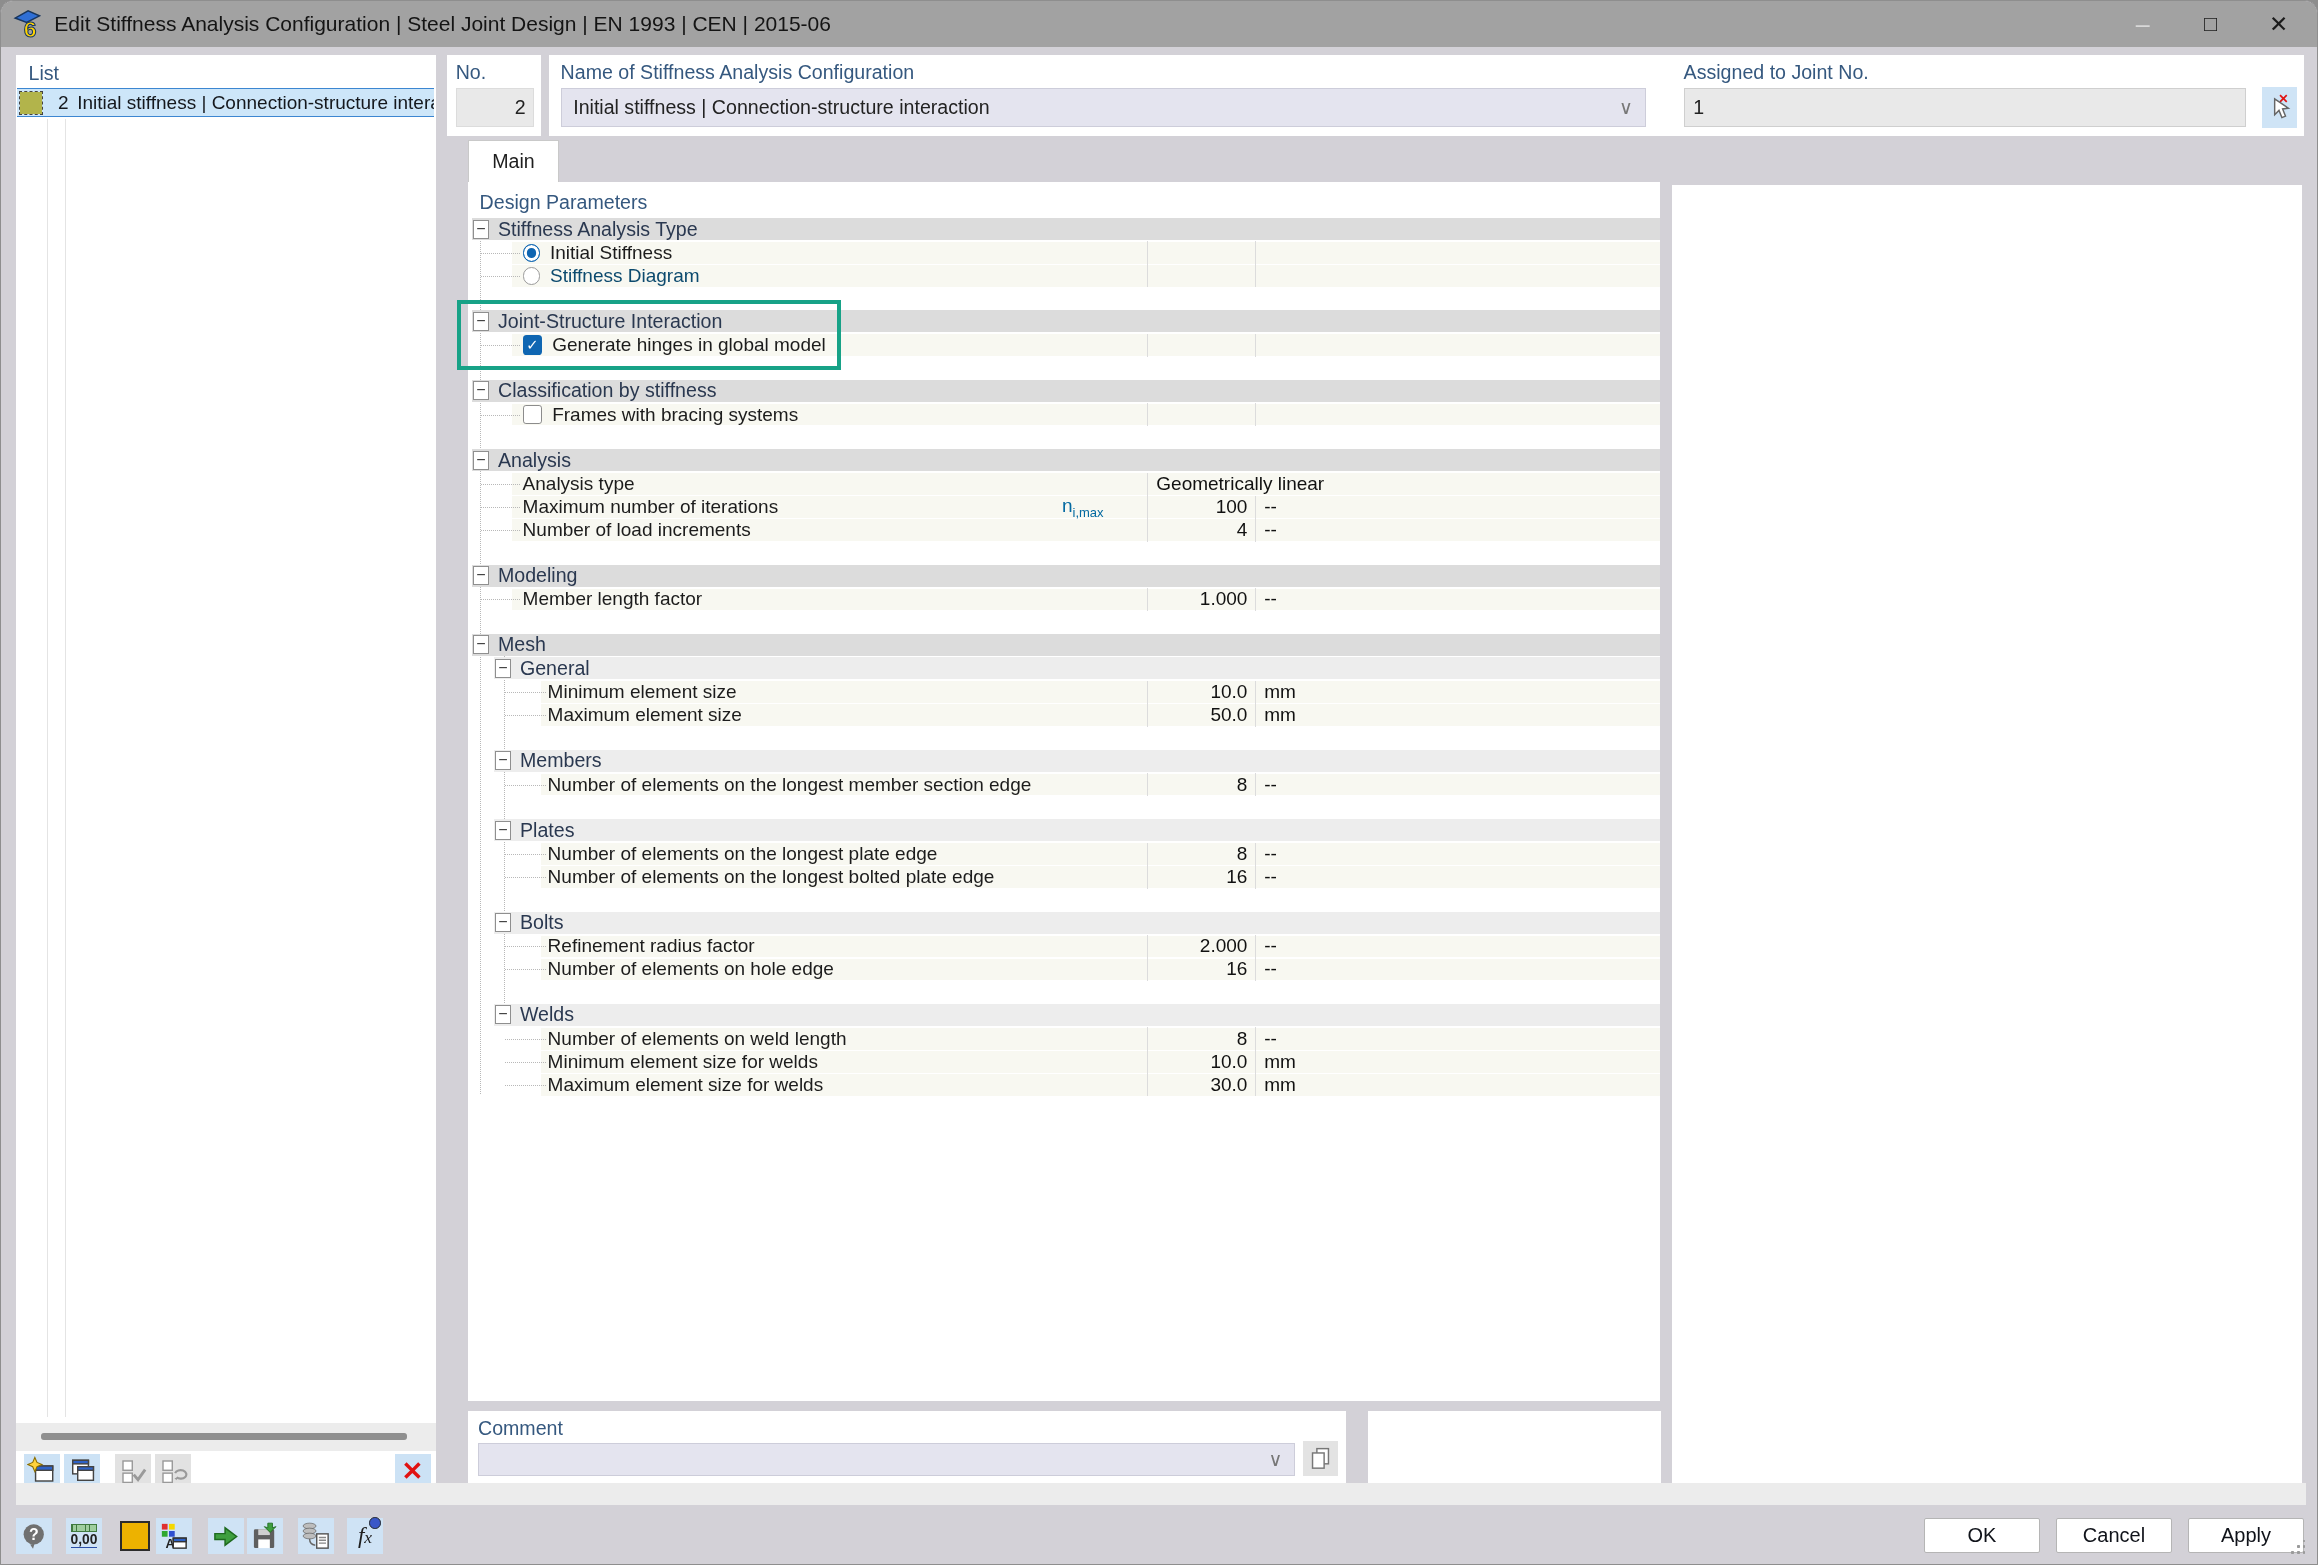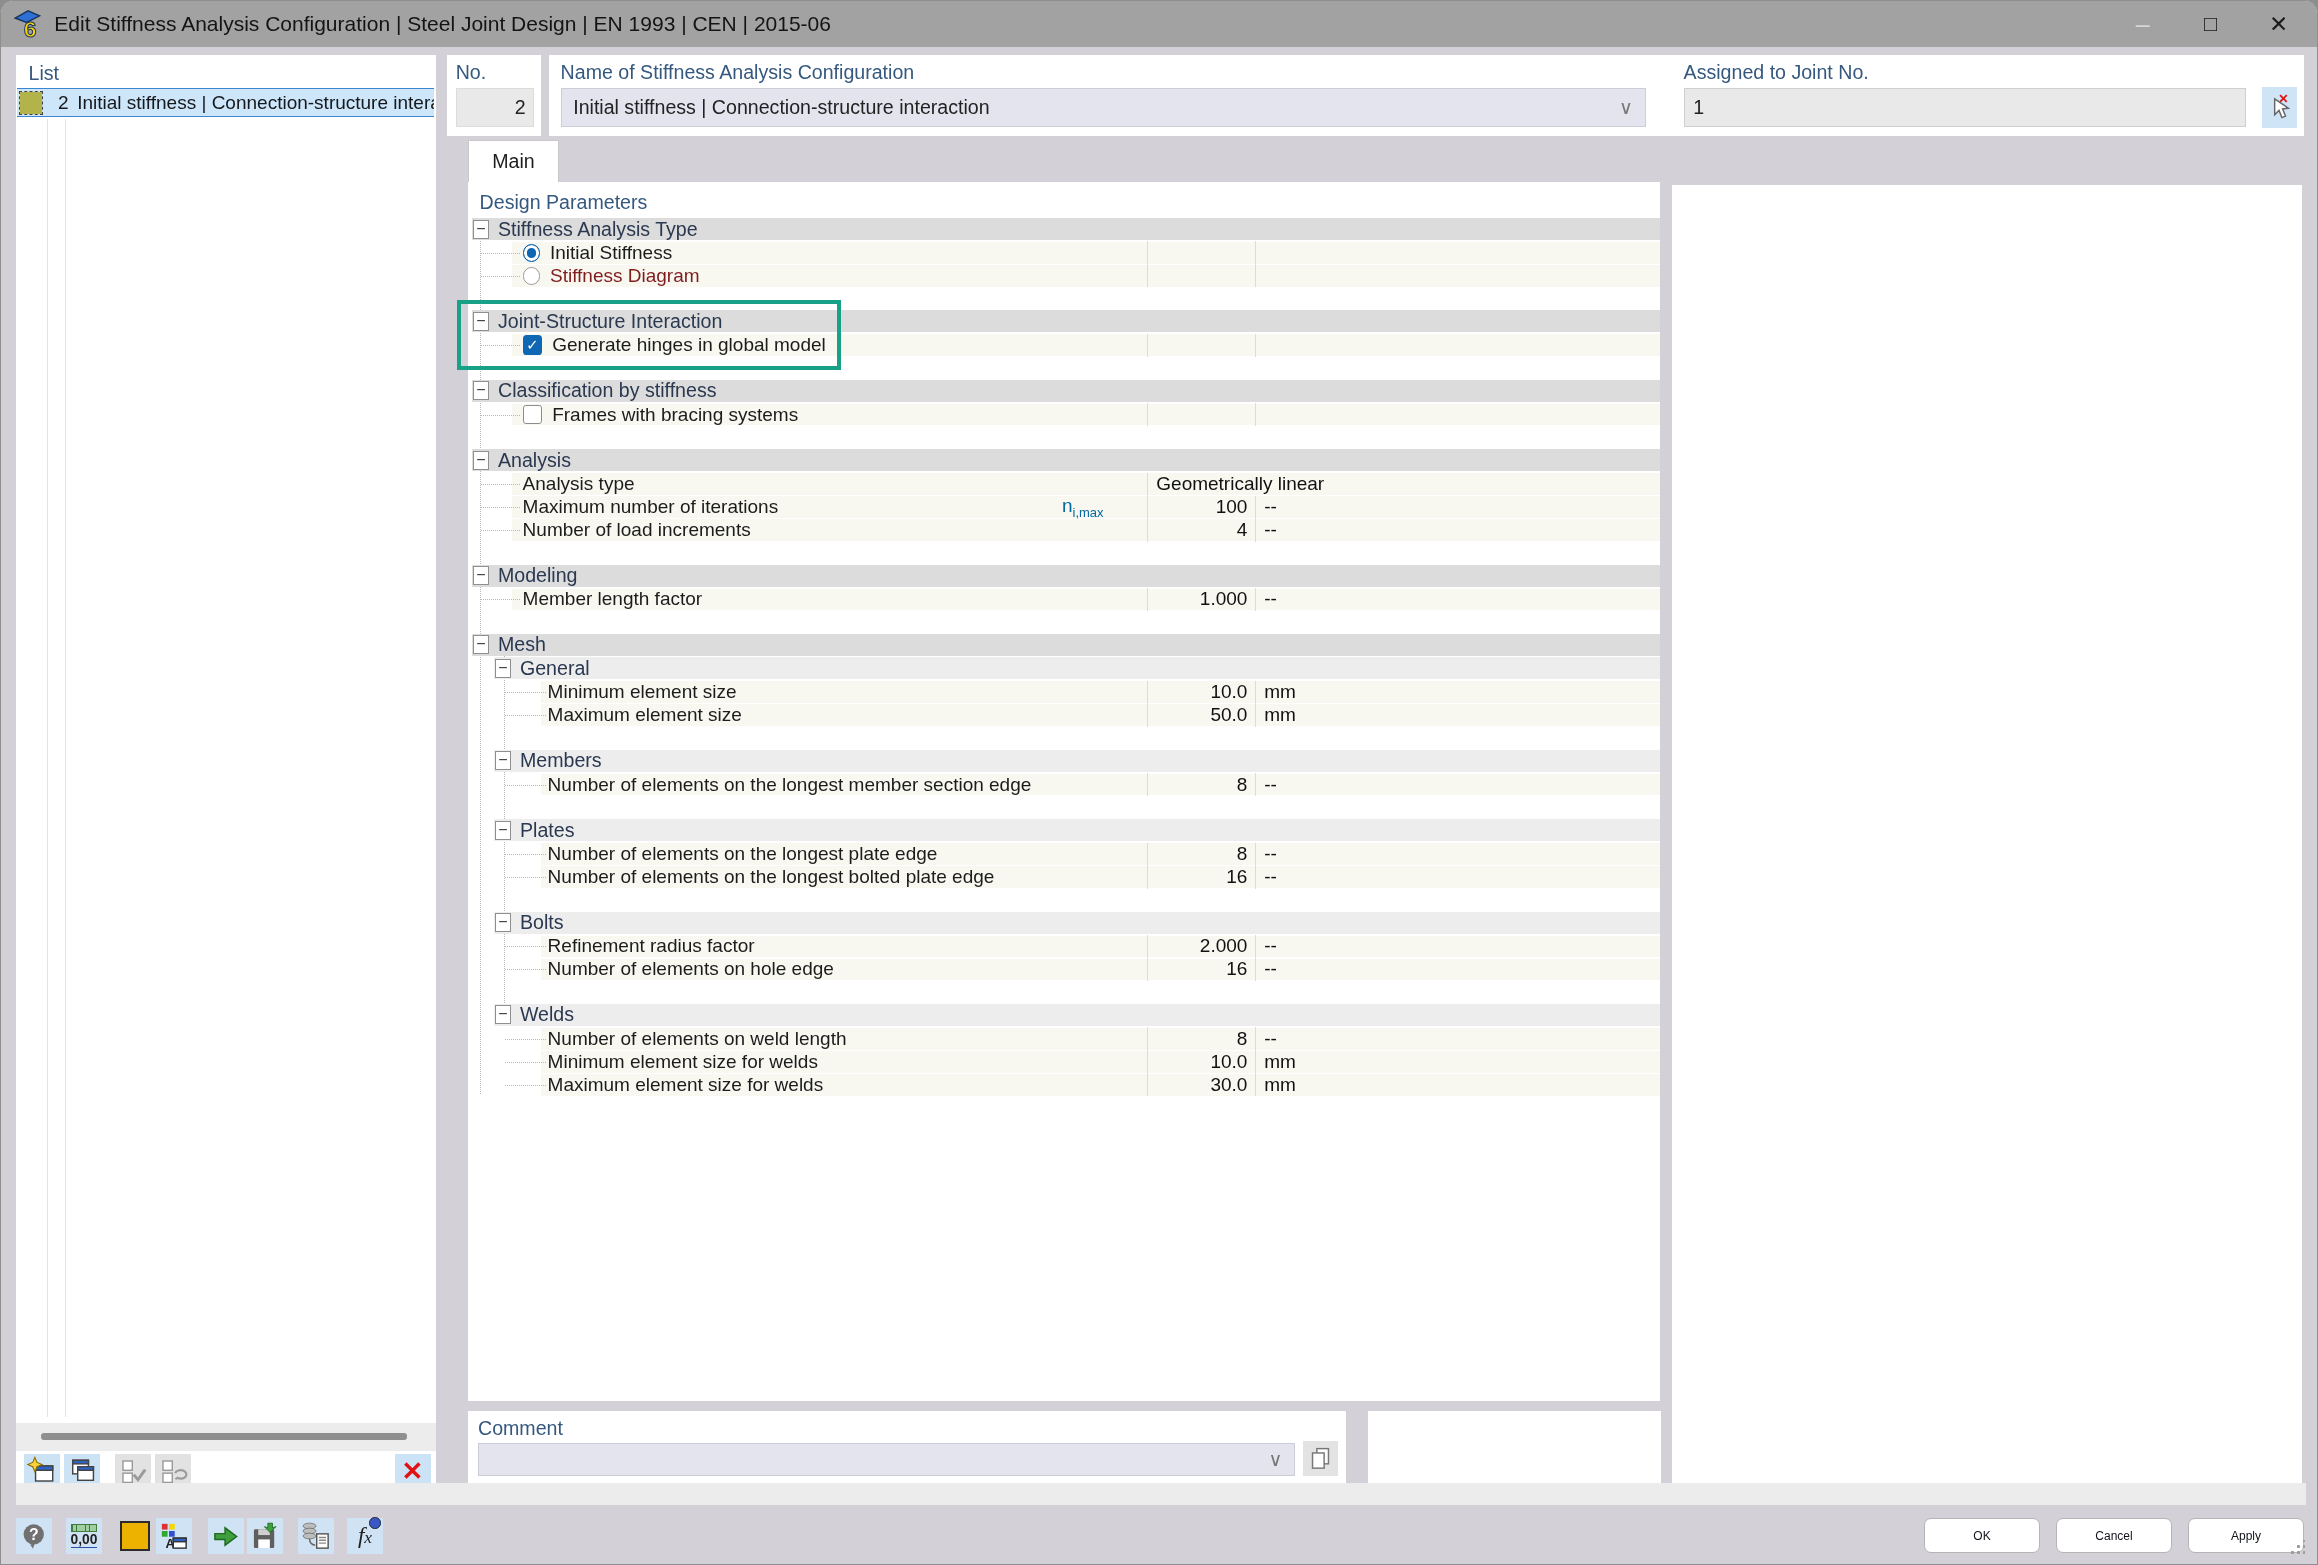"Stiffness Diagram" .ilabel.dis { color: #7f1d1d -> #0c4a6e }
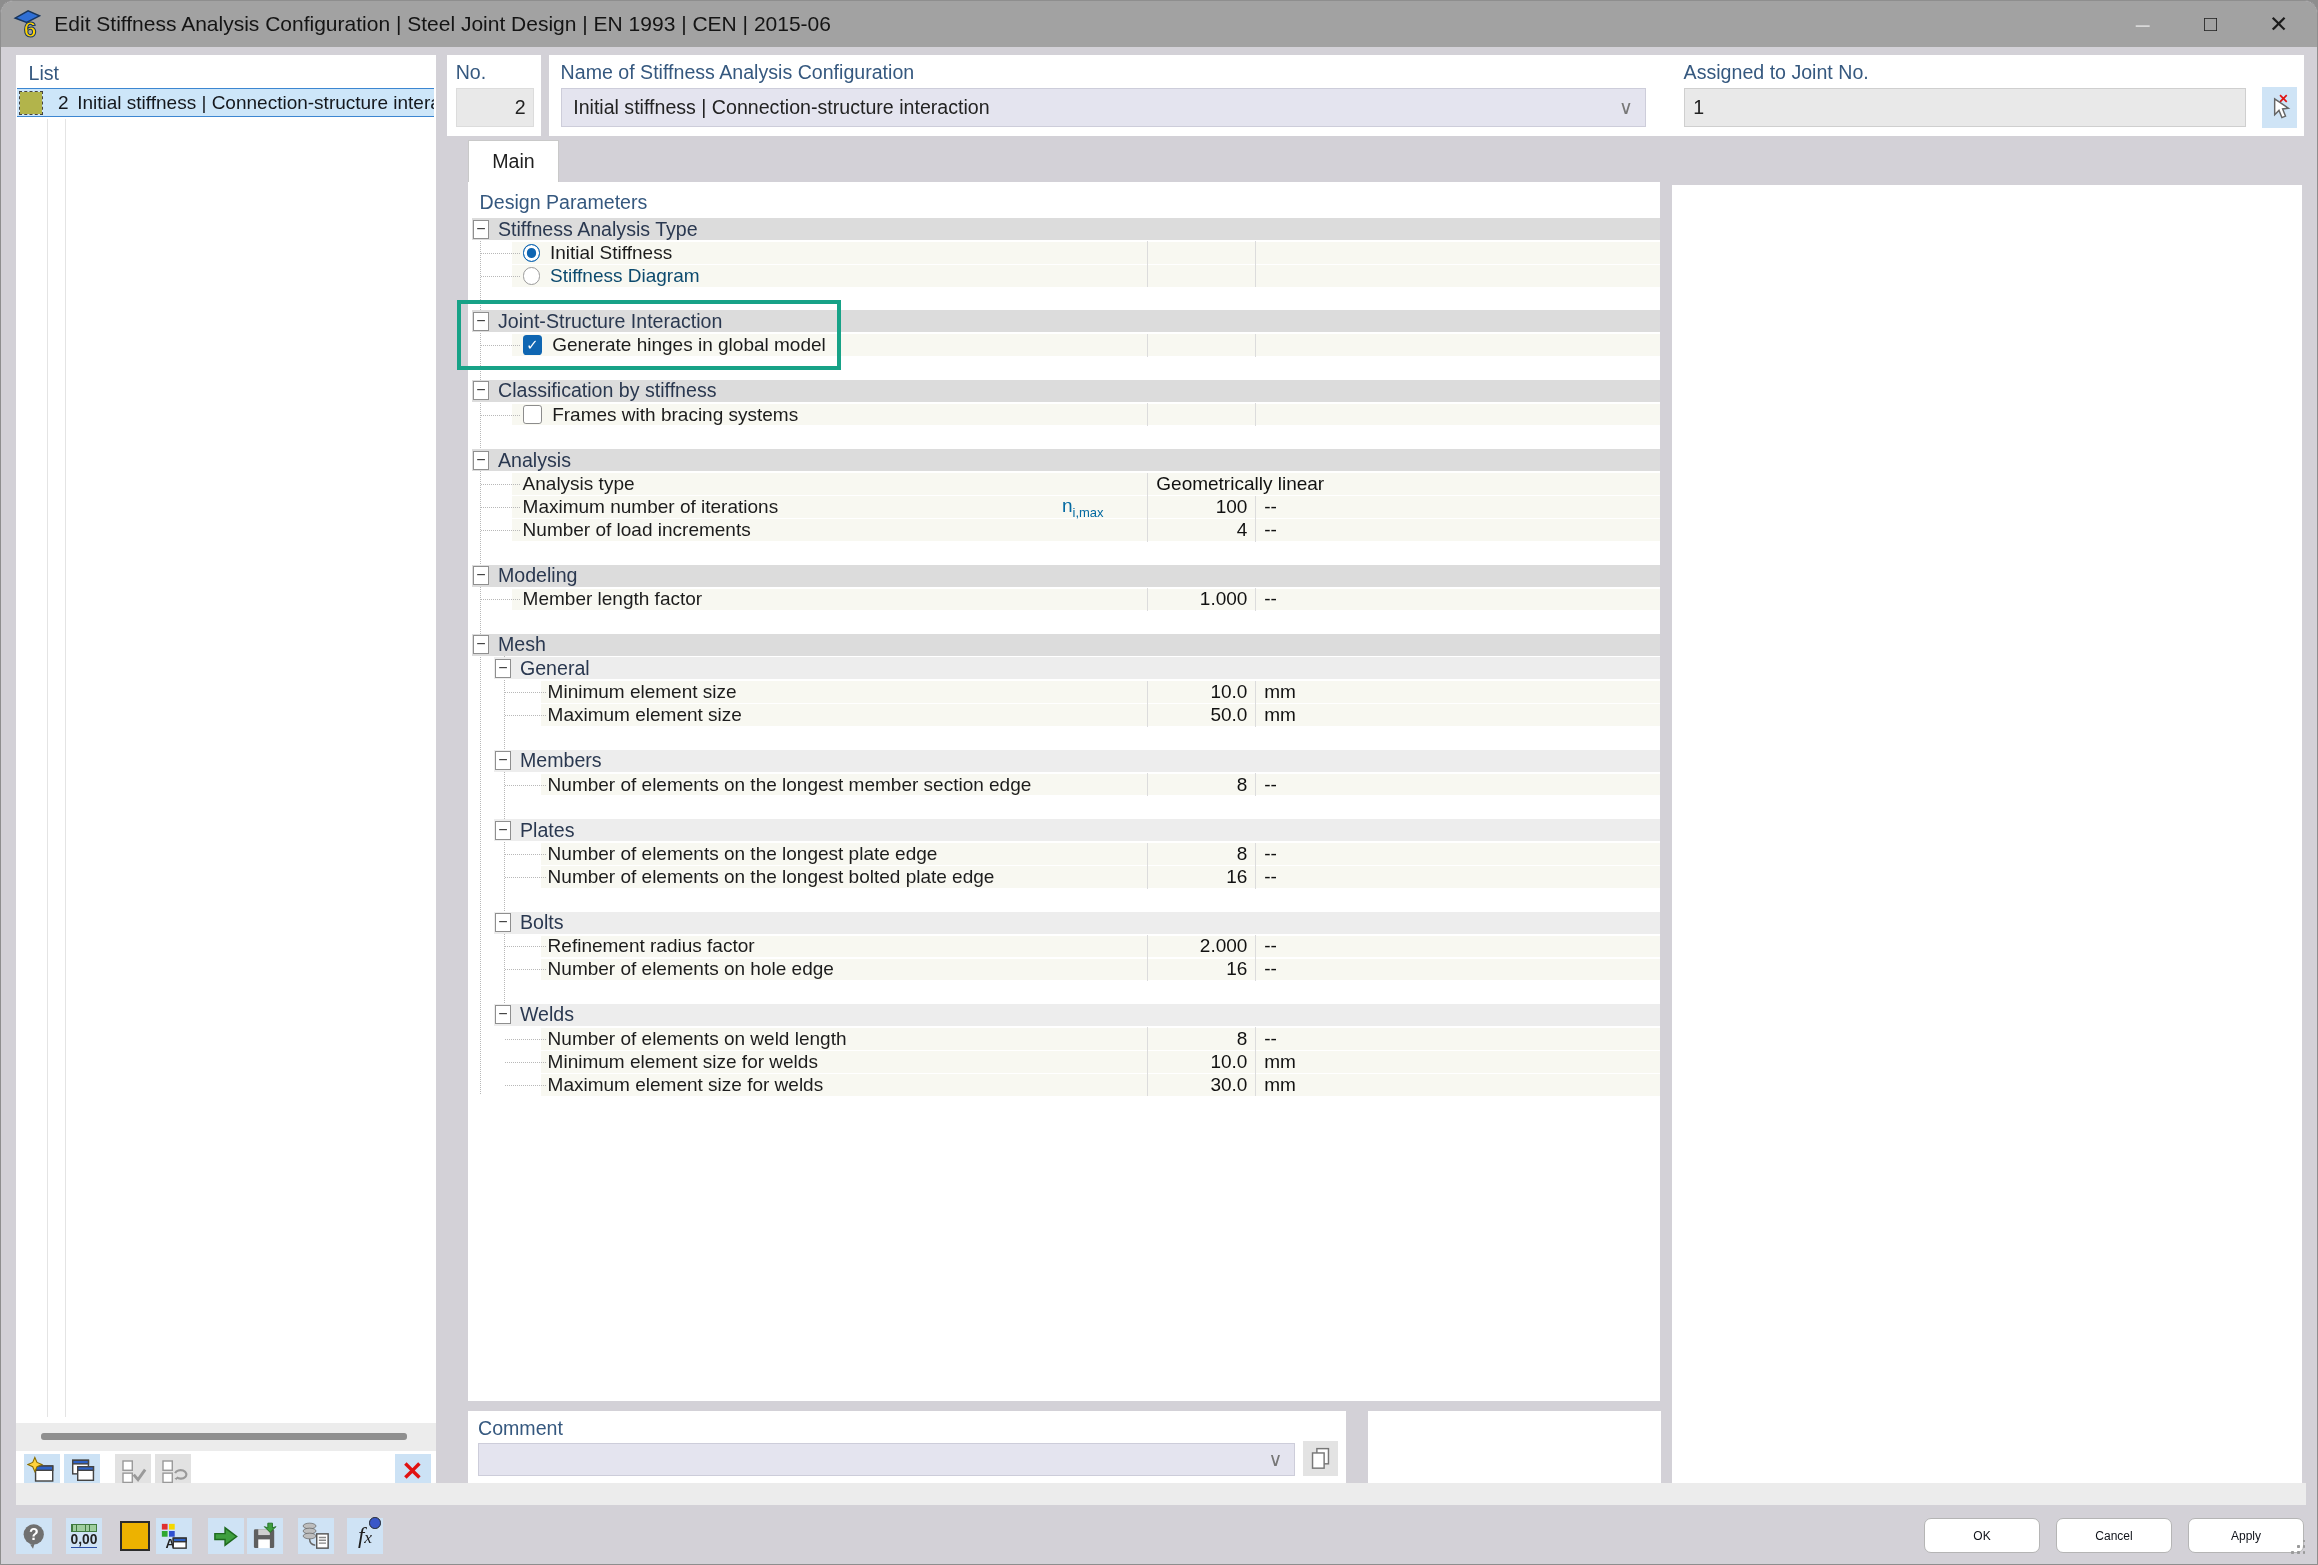"OK" .fbtn { border-radius: 7px -> 2px; font-size: 12px -> 20px }
